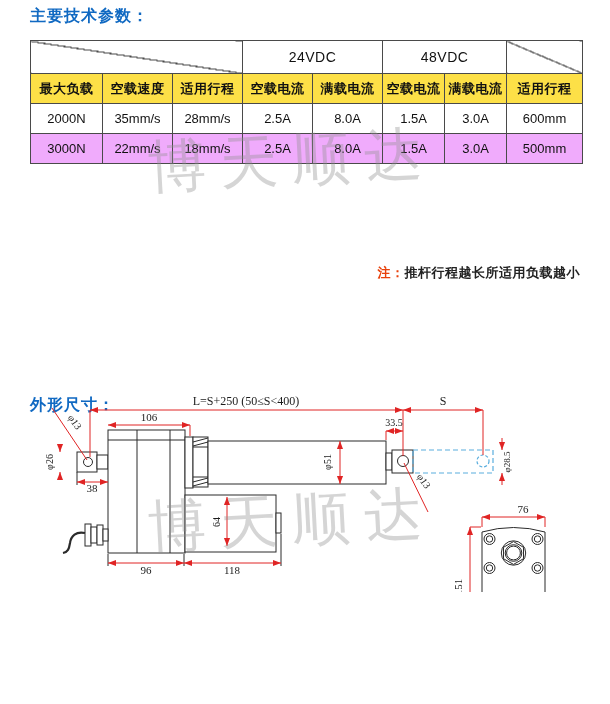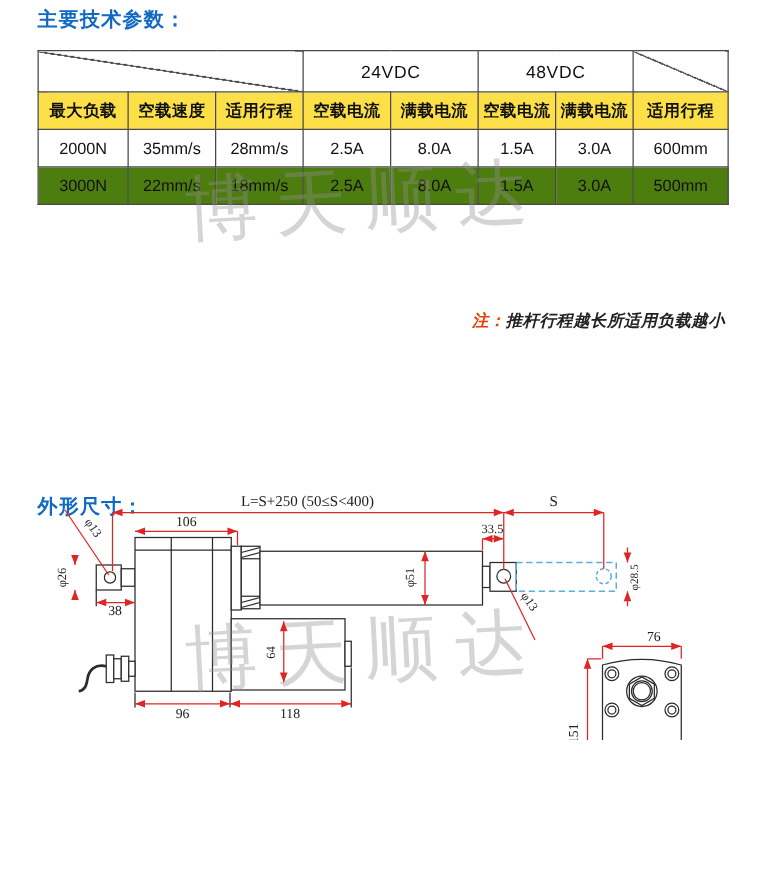"3000N" #spec-table tr.alt td { background: #4d7c0f -> #f0abfc }
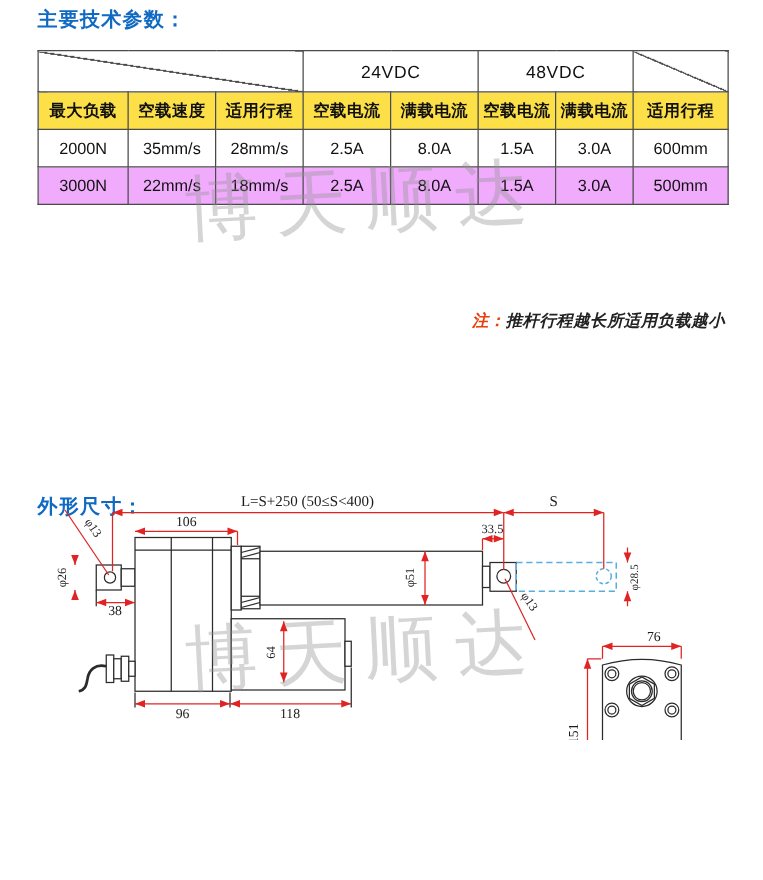"注：推杆行程越长所适用负载越小" .note-line { font-style: italic -> none; top: 248px -> 264px }
